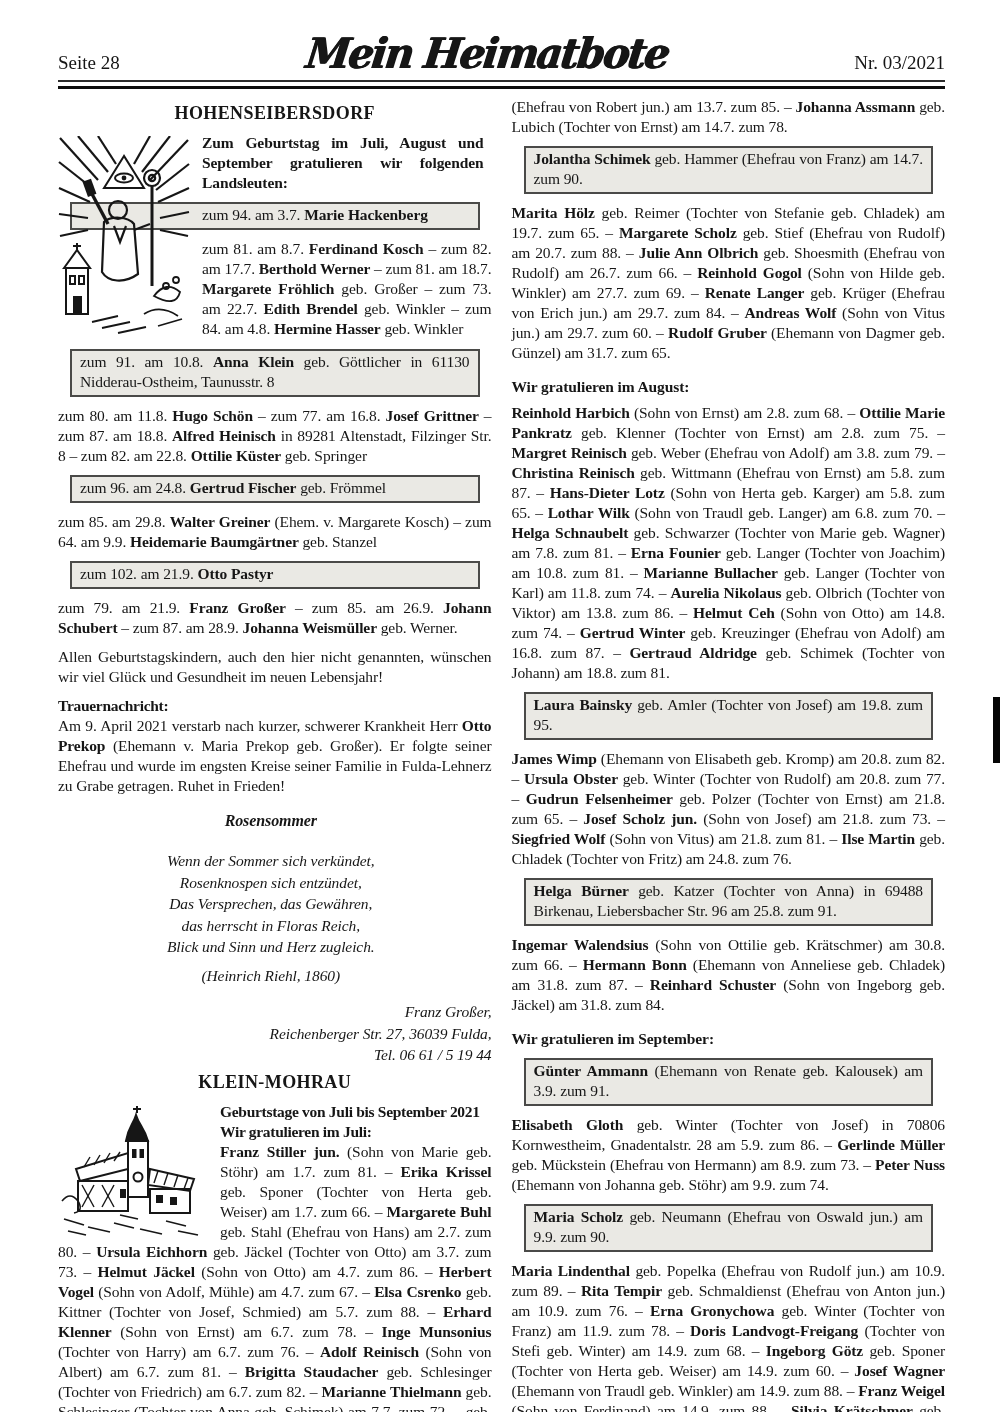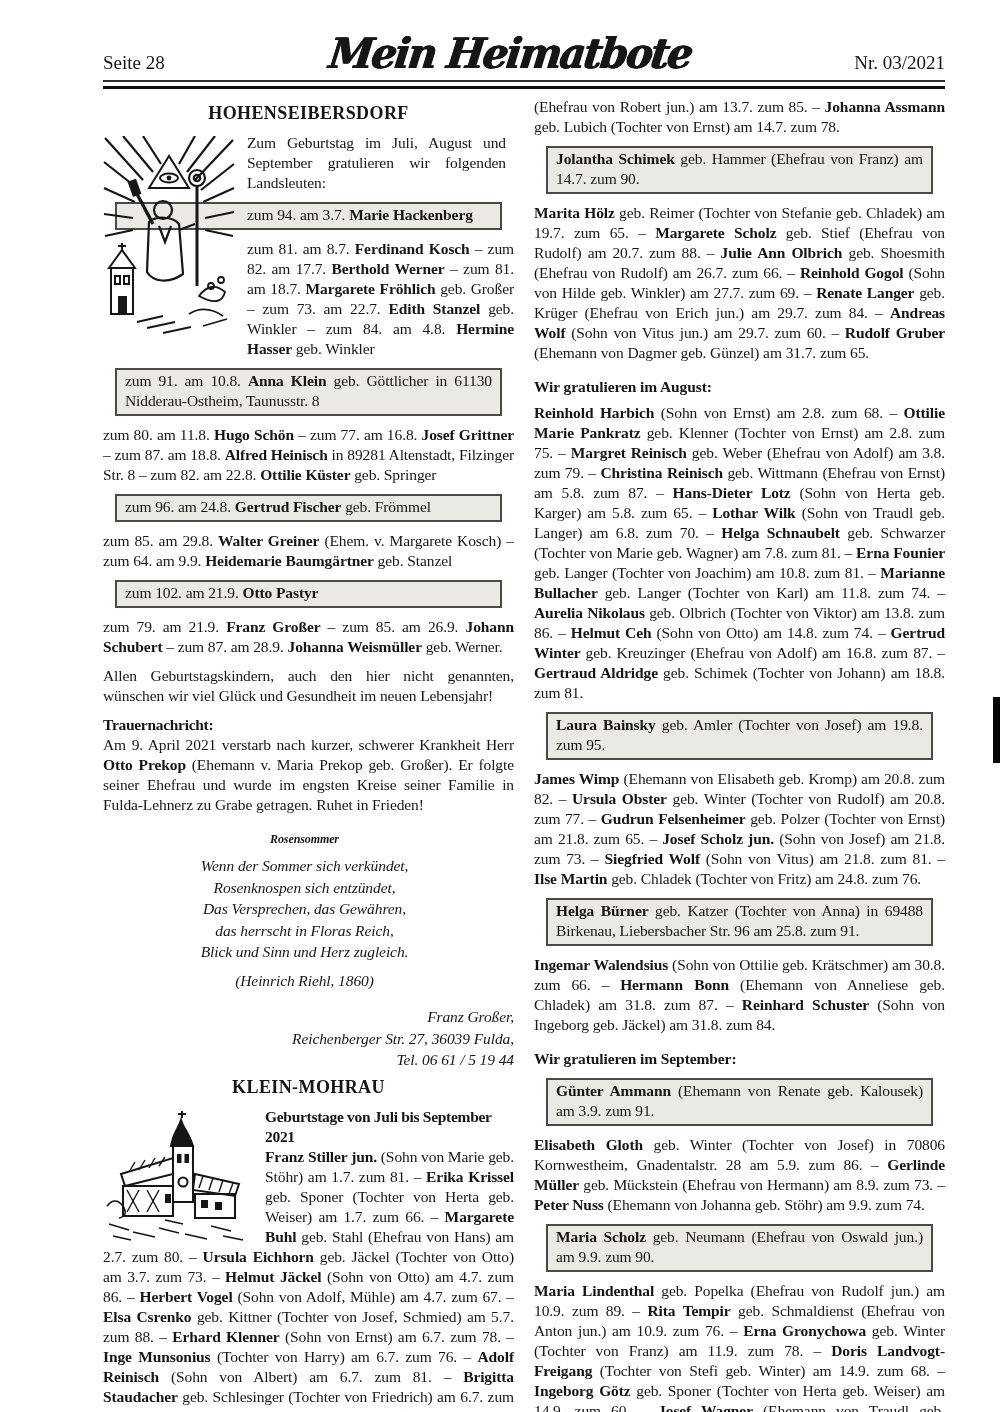"Seite 28" .page { padding-left: 45px -> none }
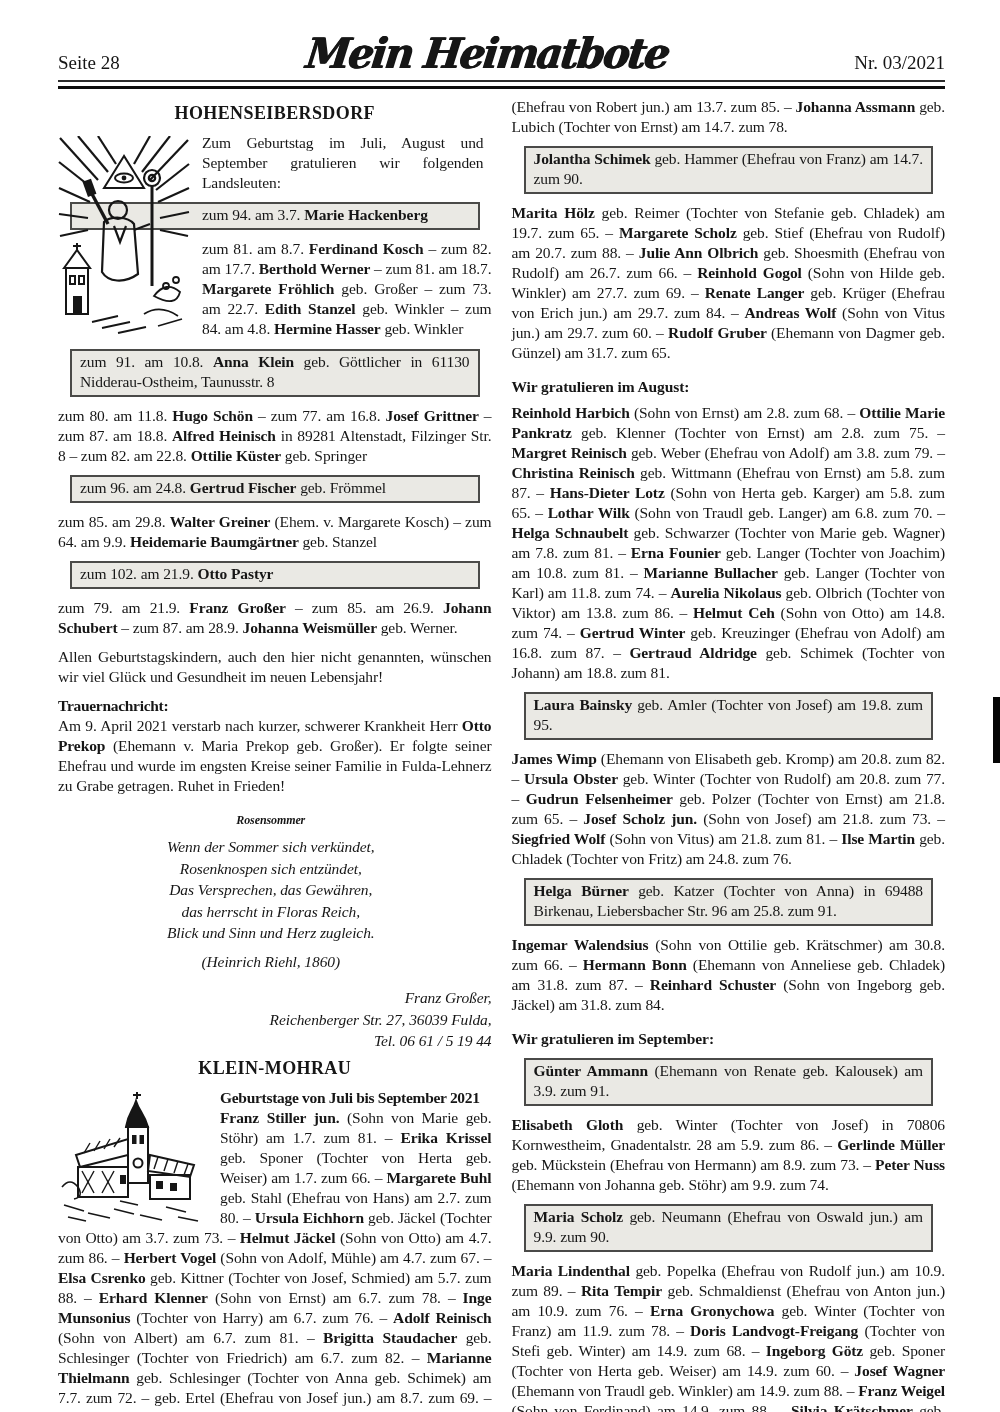"Zum Geburtstag im Juli, August" .lead { font-weight: normal -> bold }
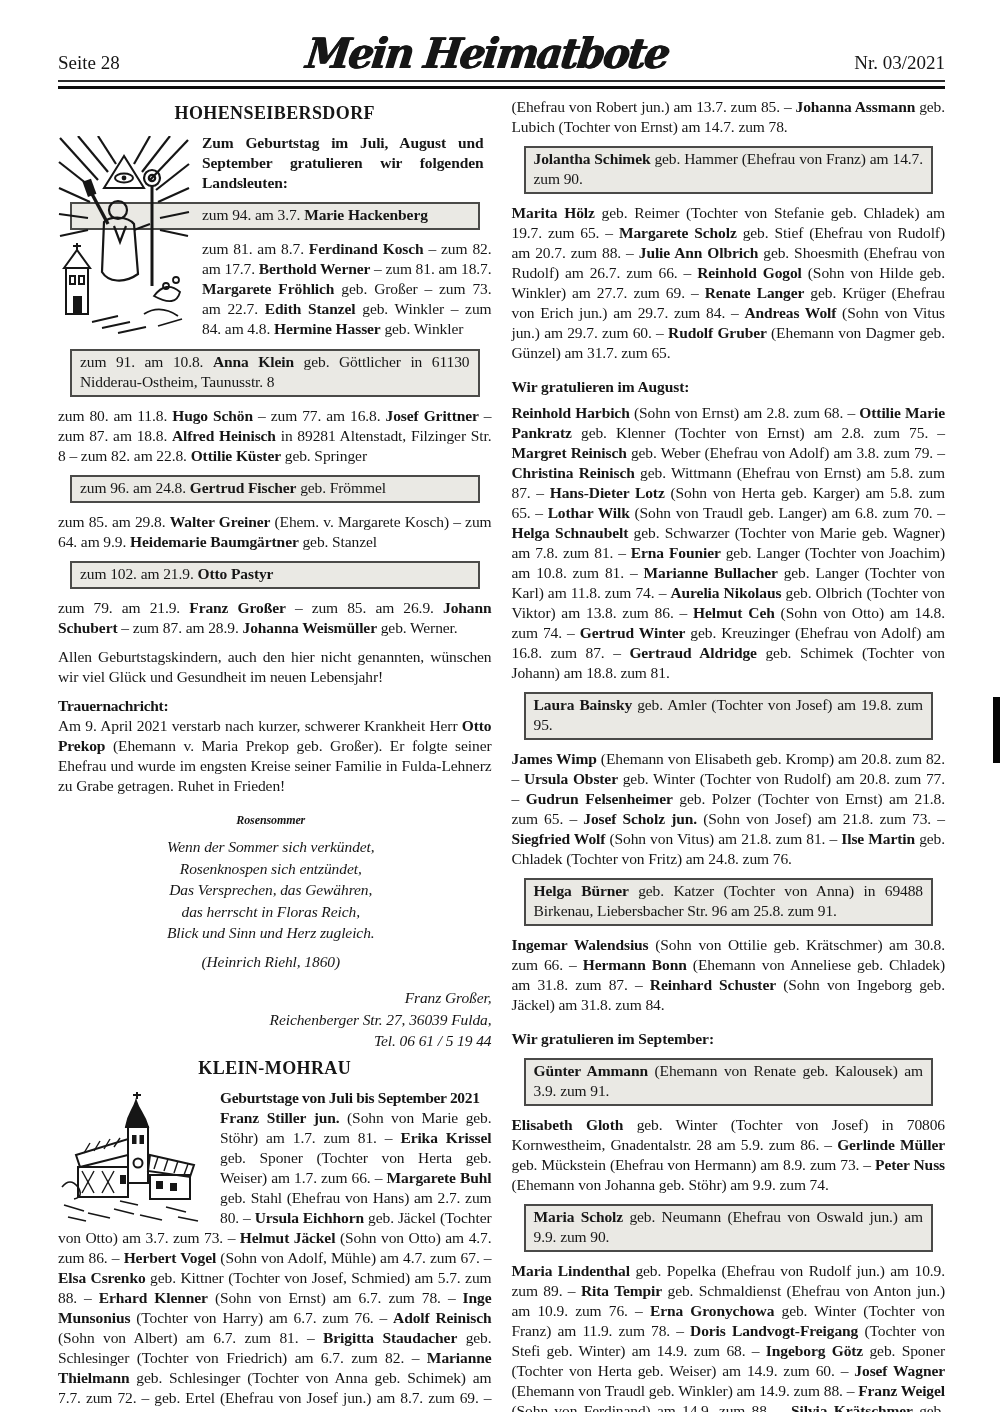"Edith Stanzel" b { text: Stanzel -> Brendel }
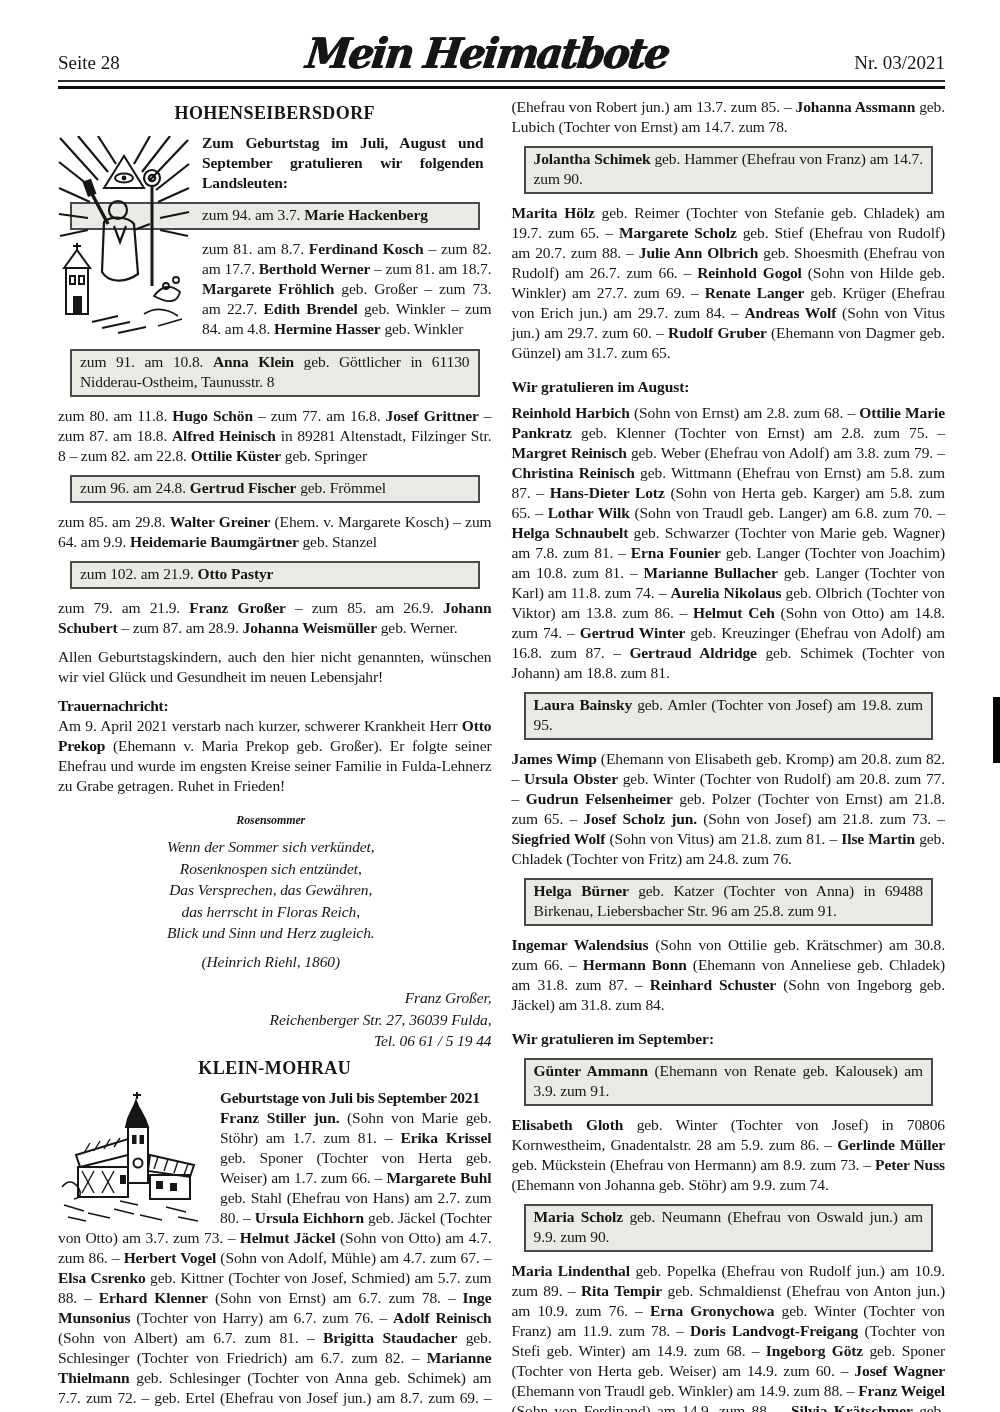"Rosensommer" .poem-title { font-size: 12px -> 16px; margin-bottom: 5px -> 19px }
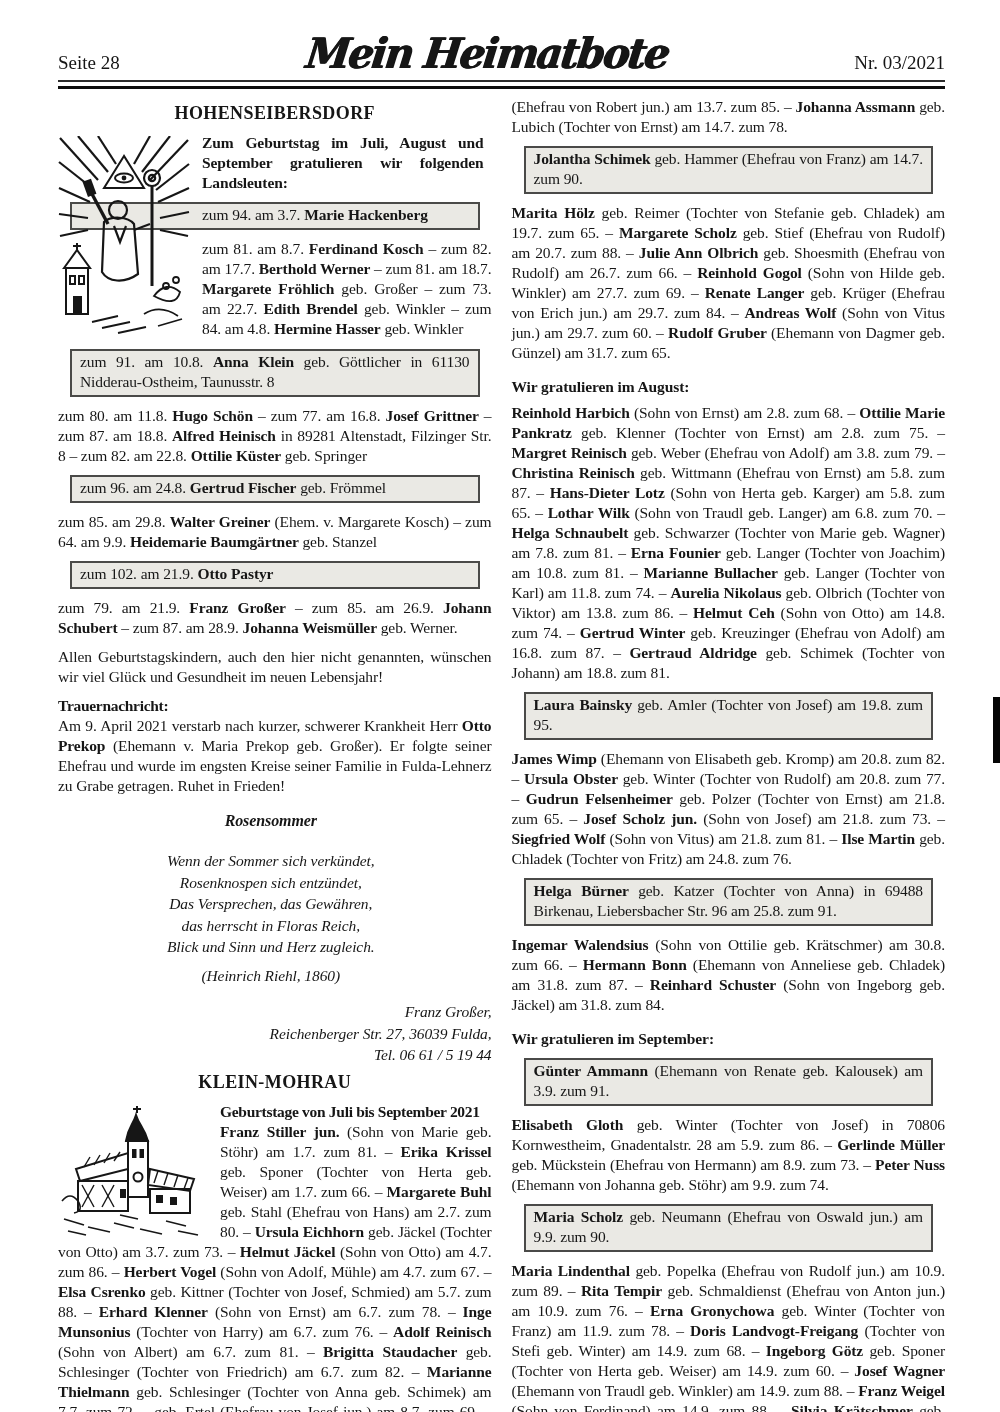"Wir gratulieren im Juli:" p.bold-line { html: none -> <p>Wir gratulieren im Juli:</p> }
